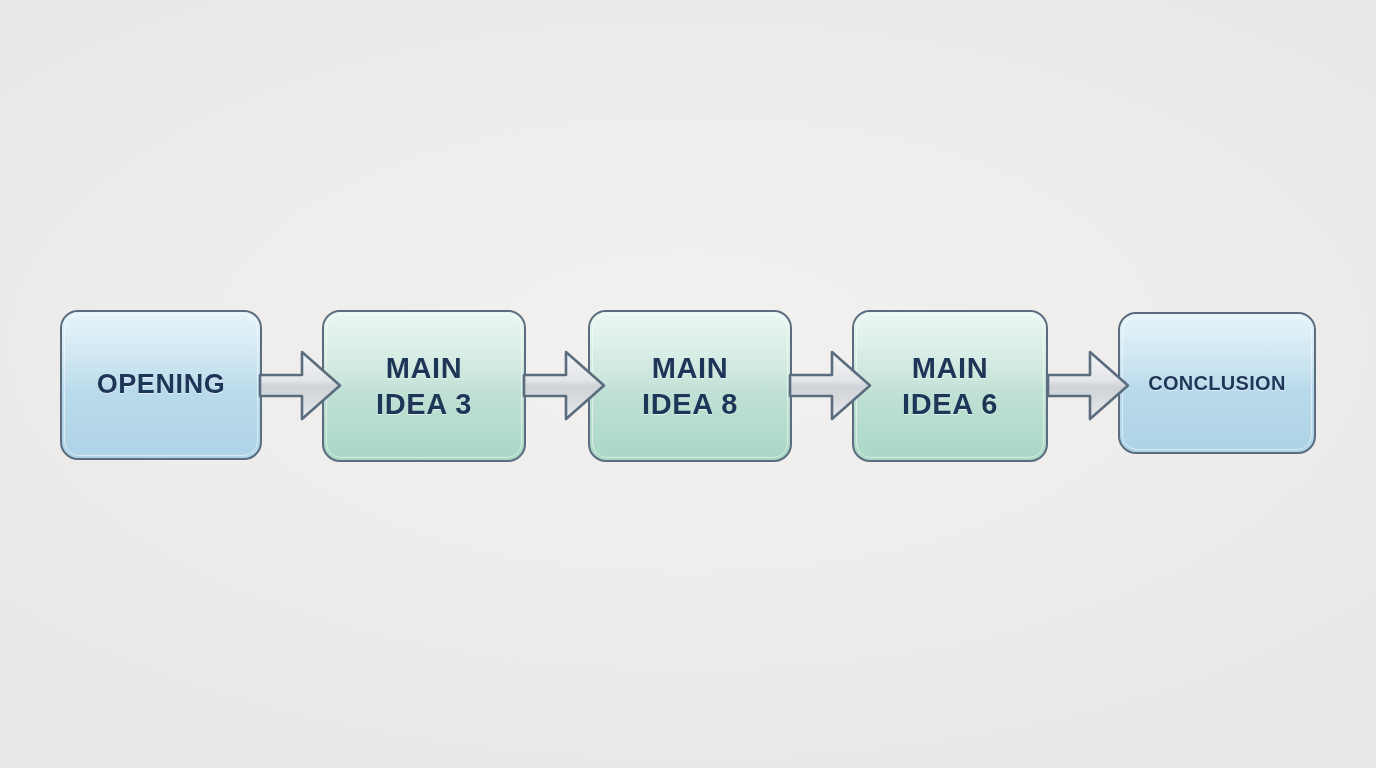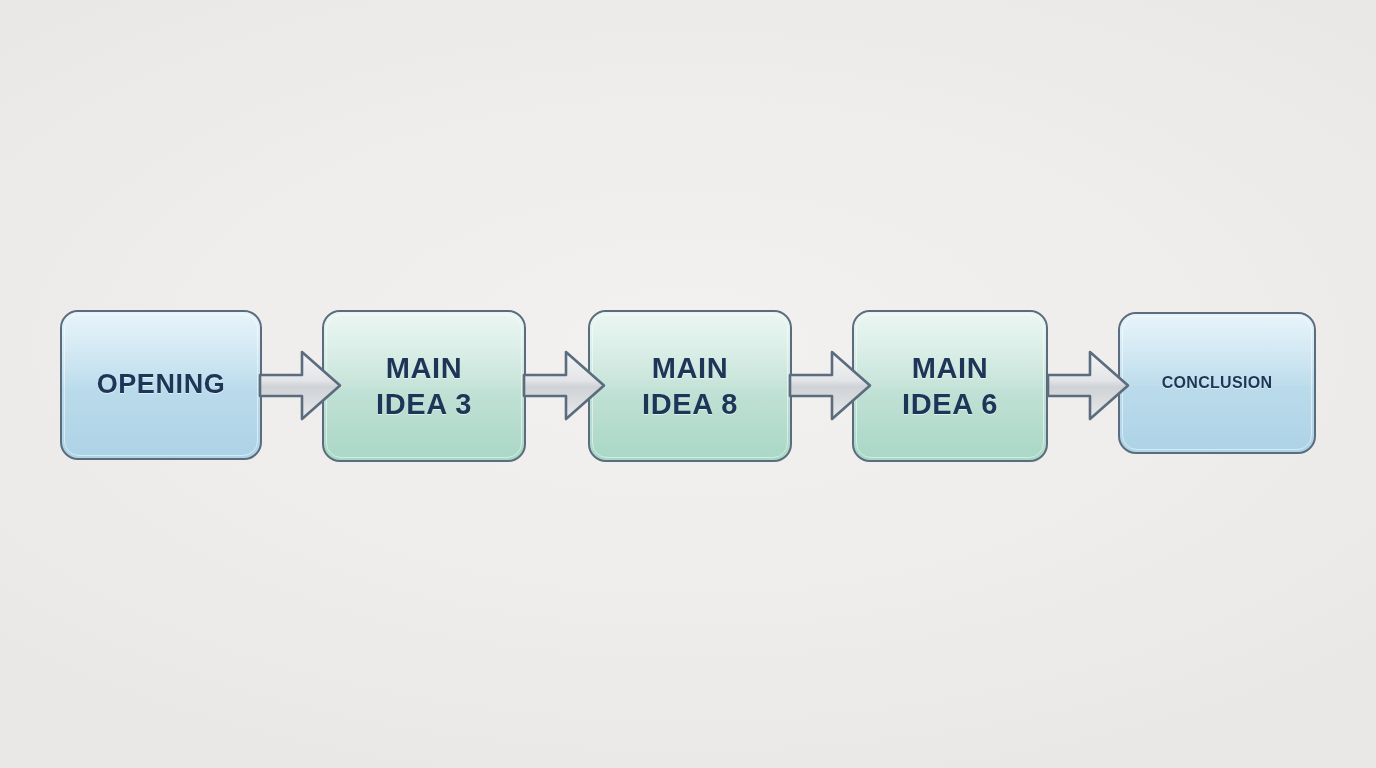"CONCLUSION" .node.size-sm .node-label { font-size: 16px -> 20px }
